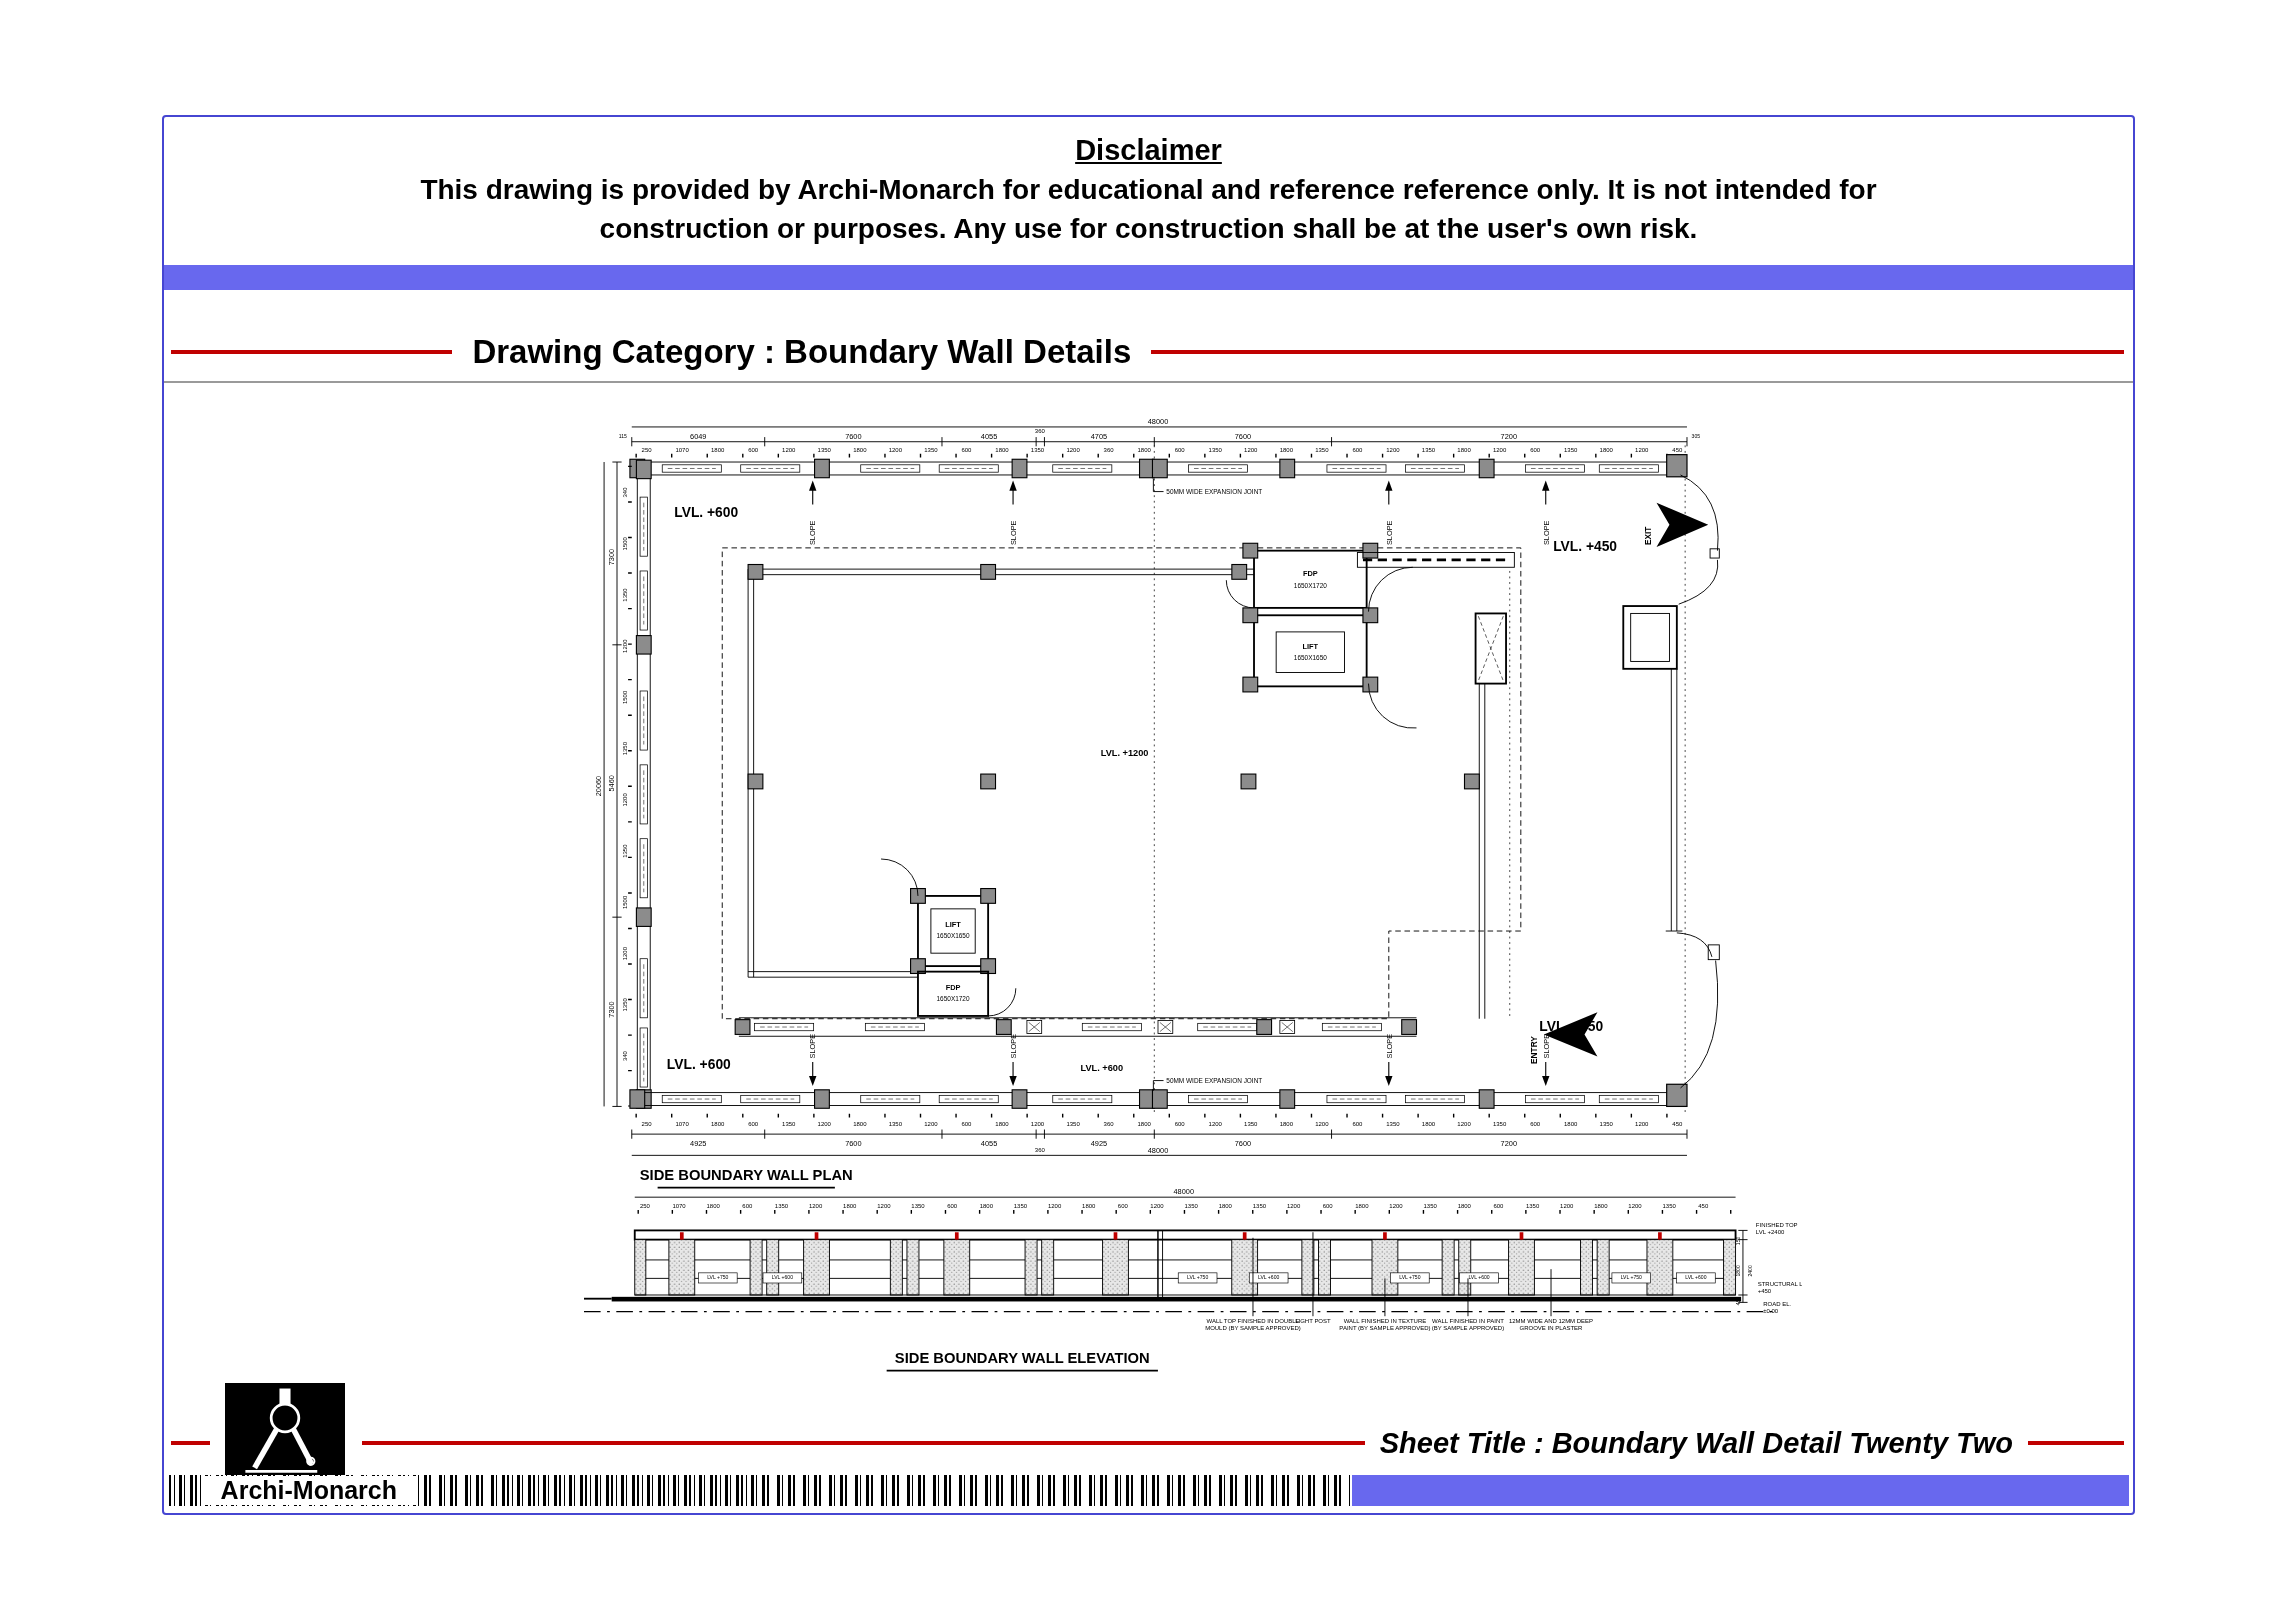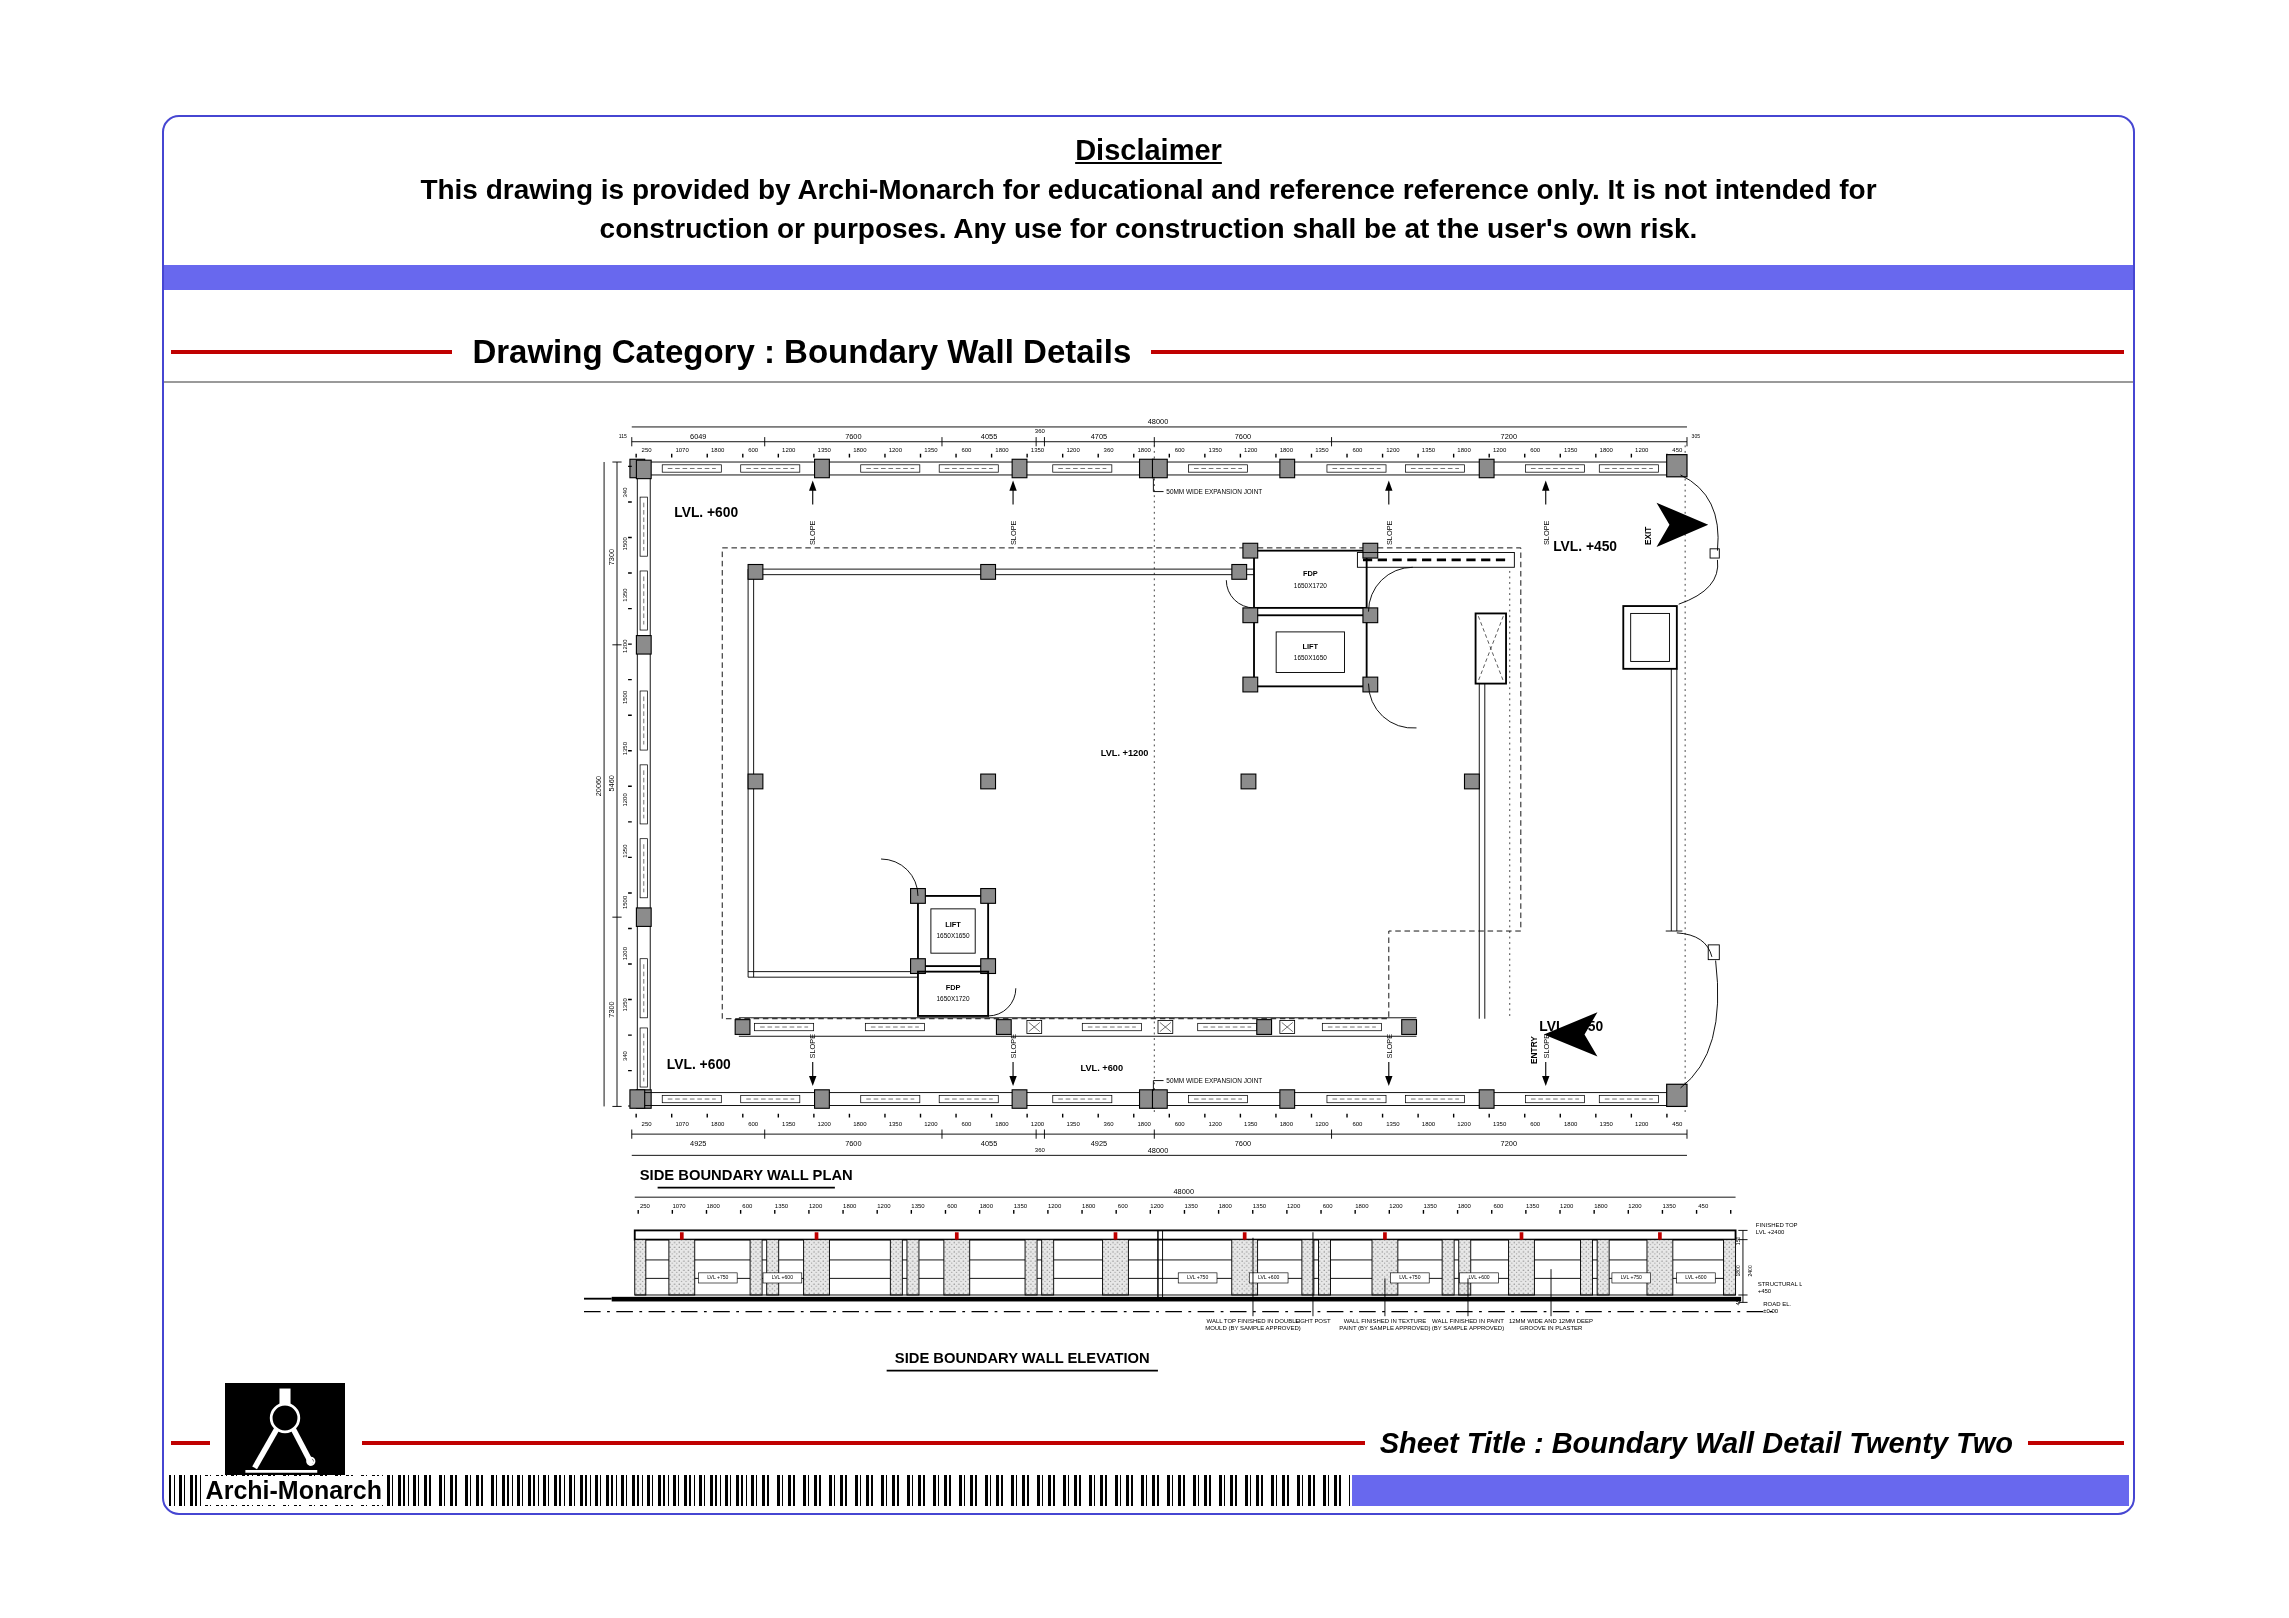"Disclaimer" .sheet { border-radius: 17px -> 4px }
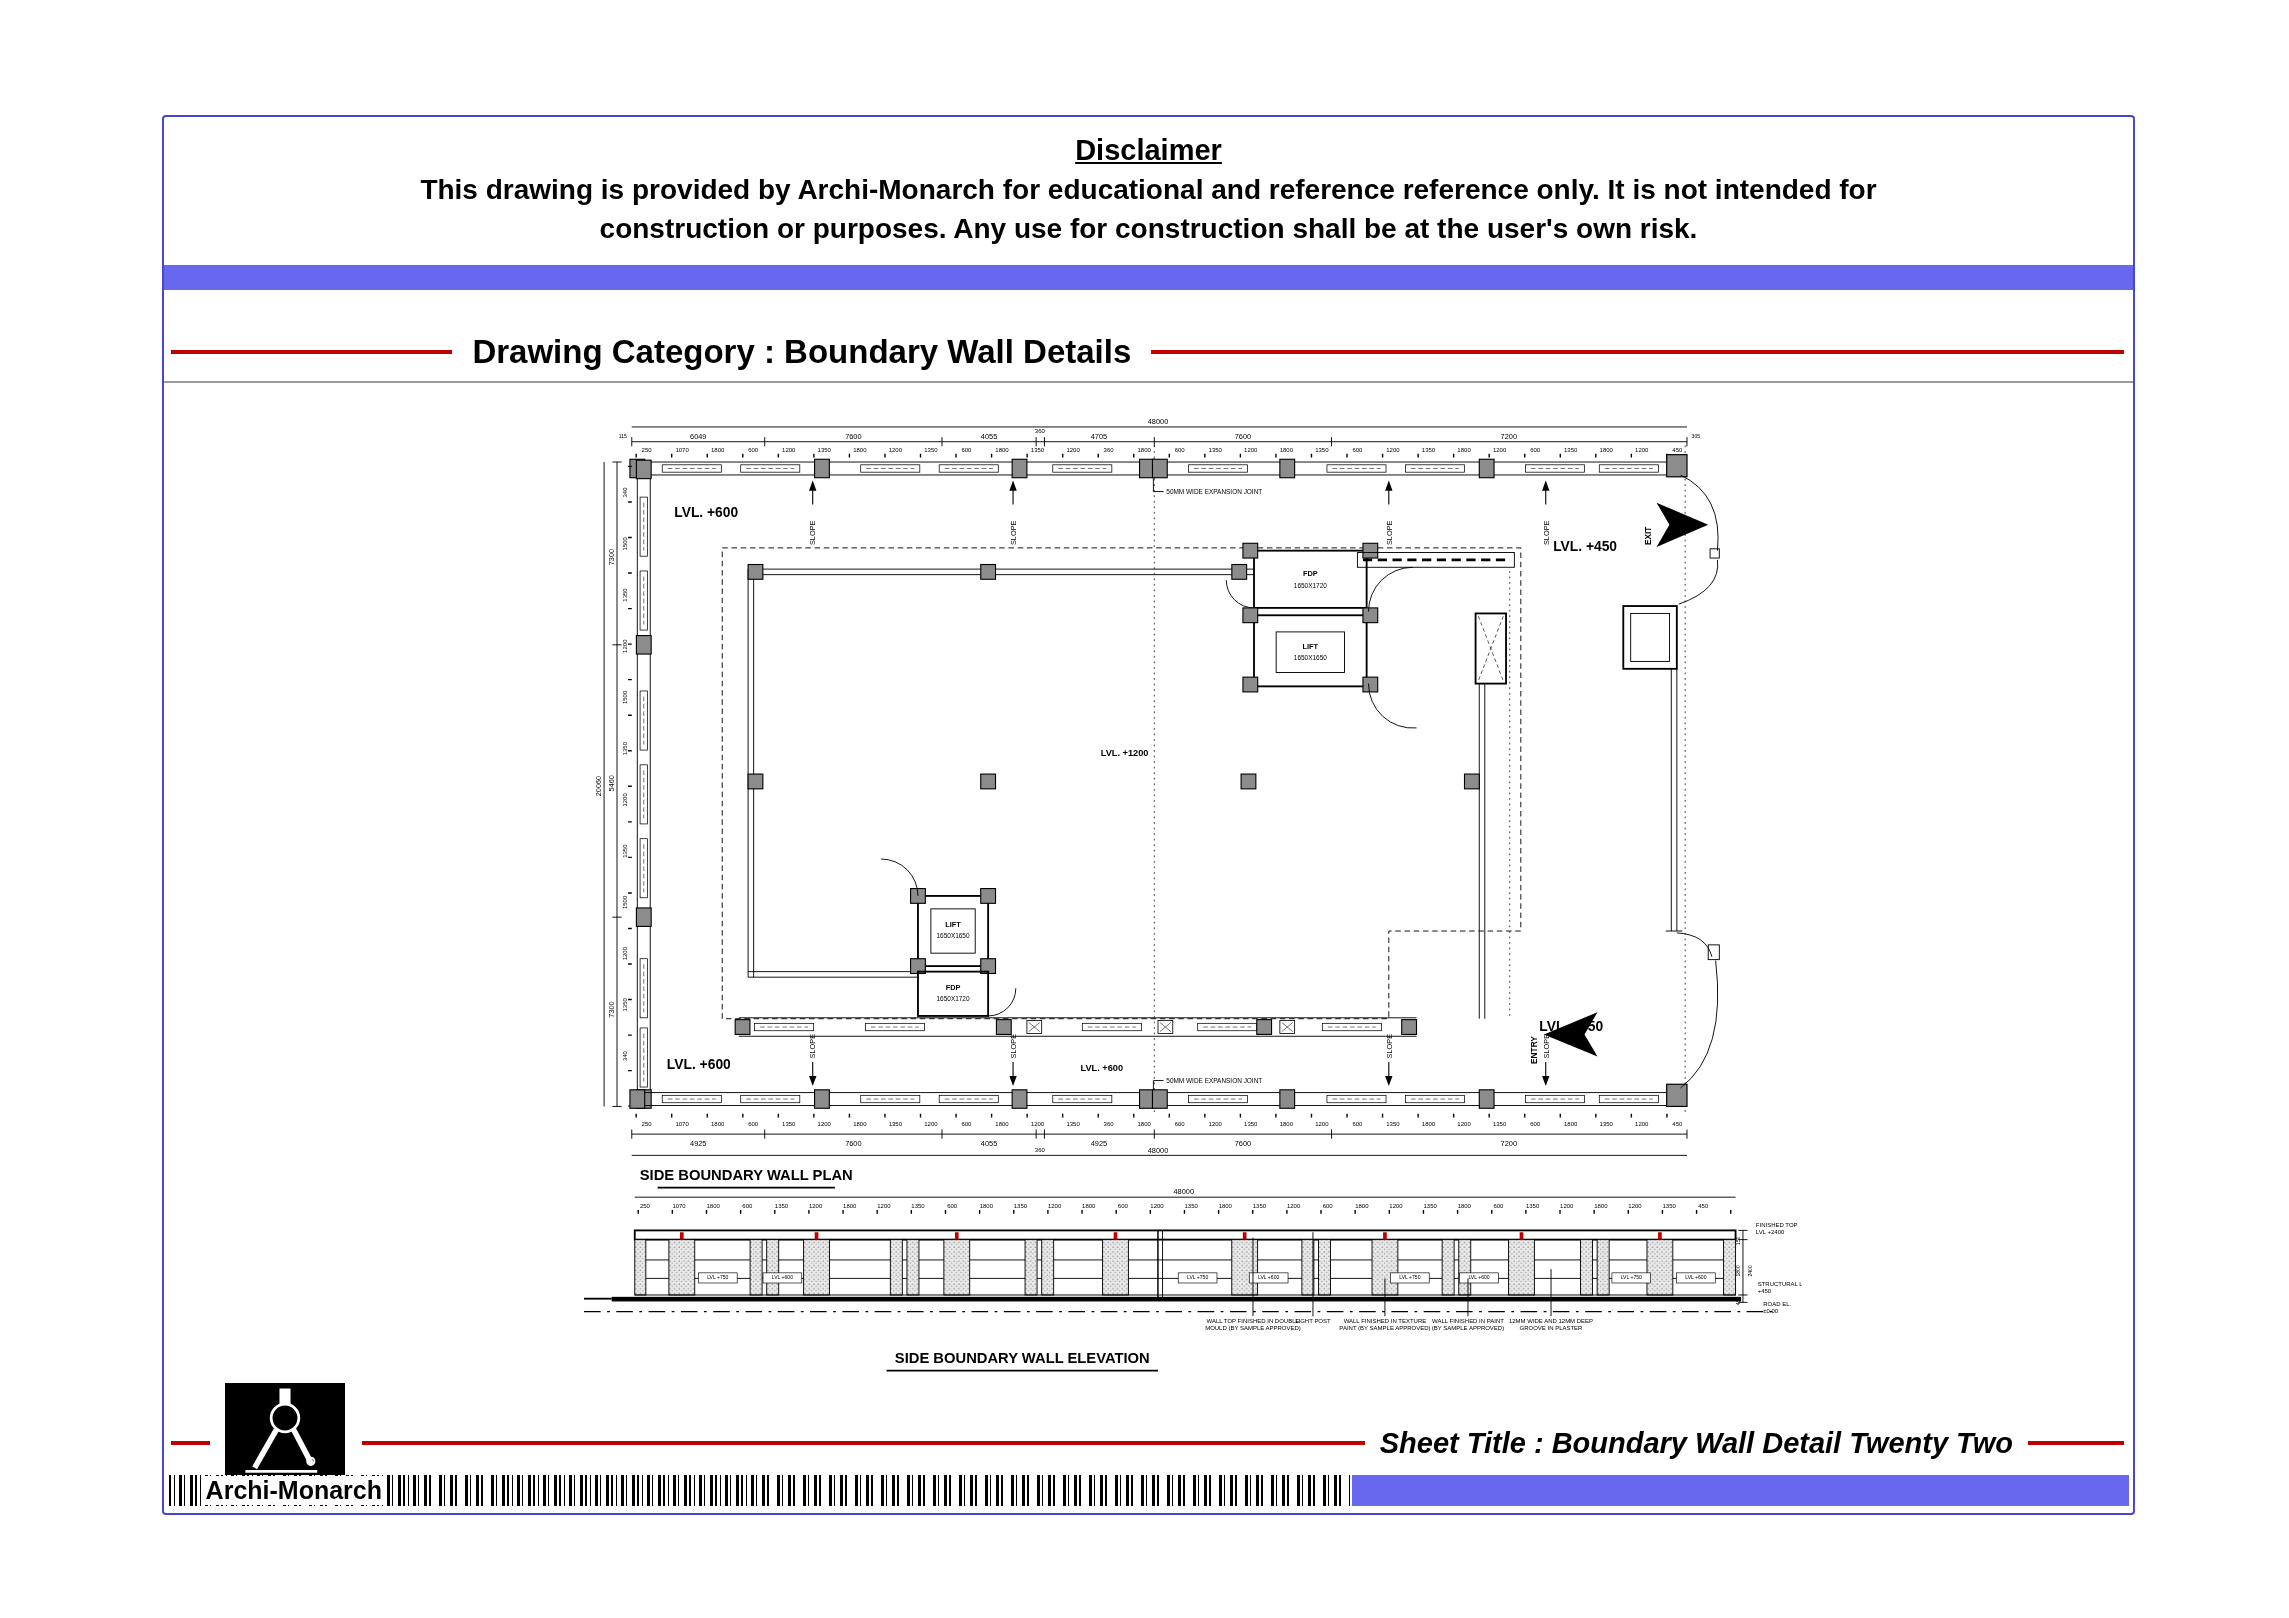"Archi-Monarch" .brand-label { padding: 0 4px -> 0 19px }
